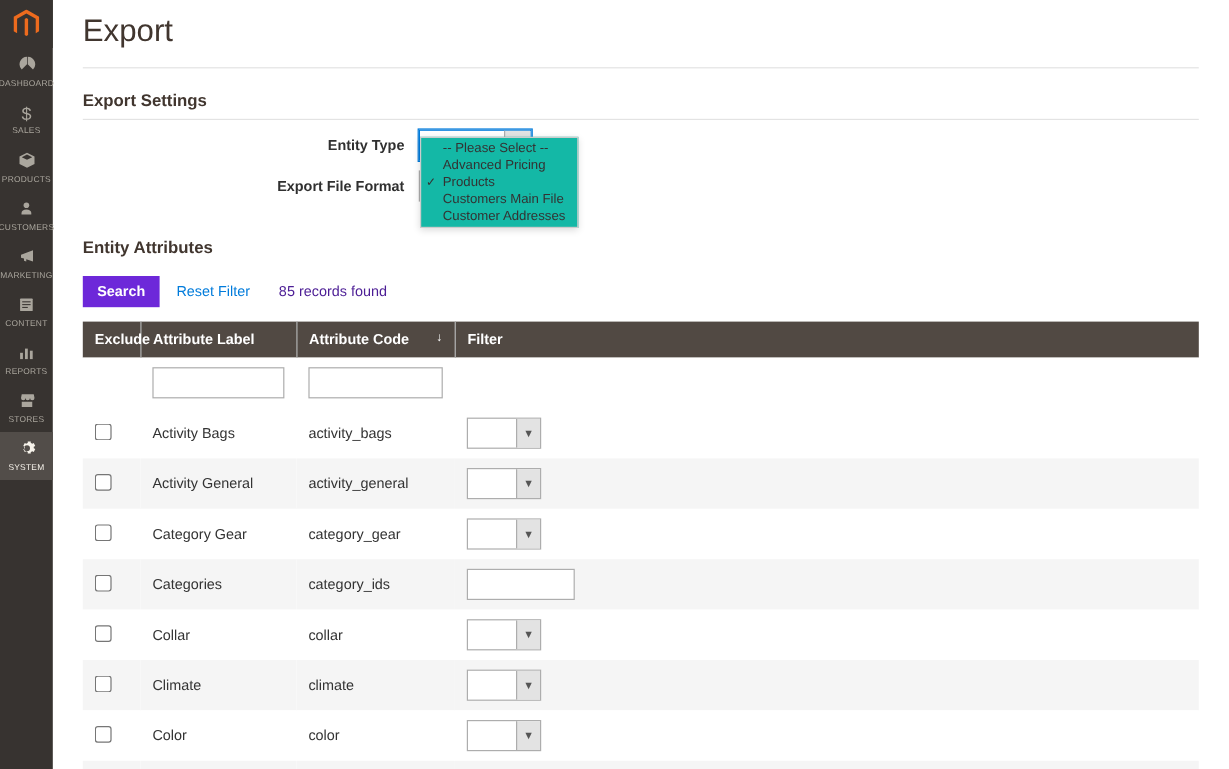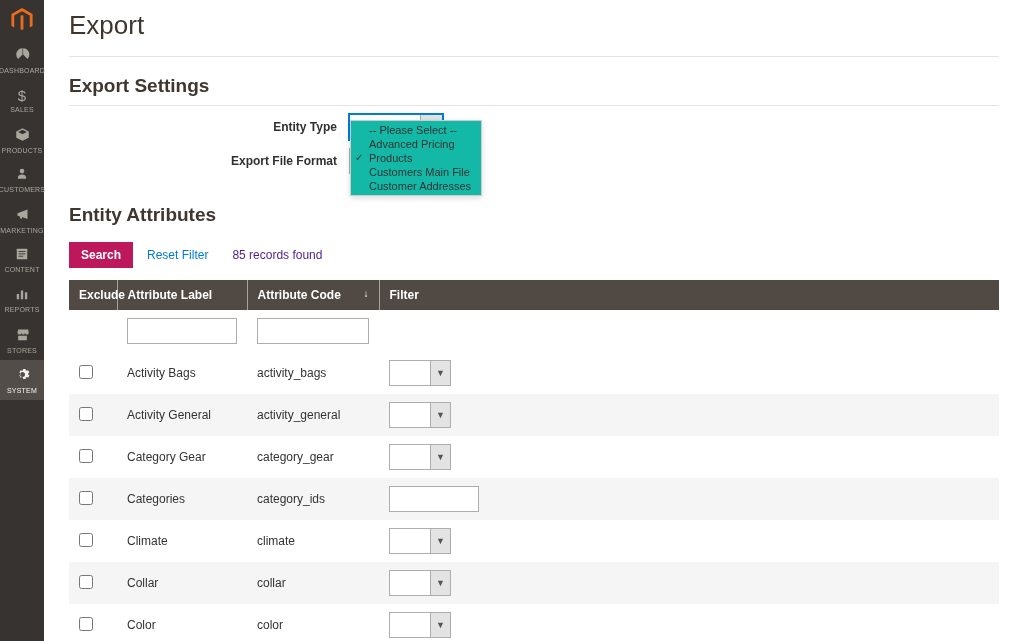"Export Settings" .section-title { font-size: 19px -> 14px }
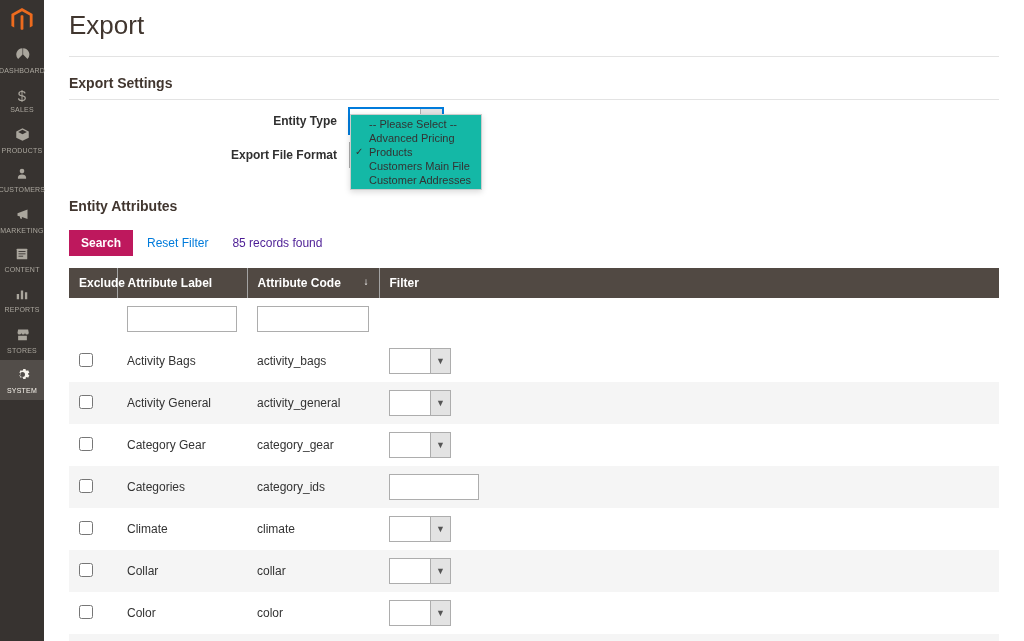"Search" .btn-search { background: #be185d -> #6d28d9 }
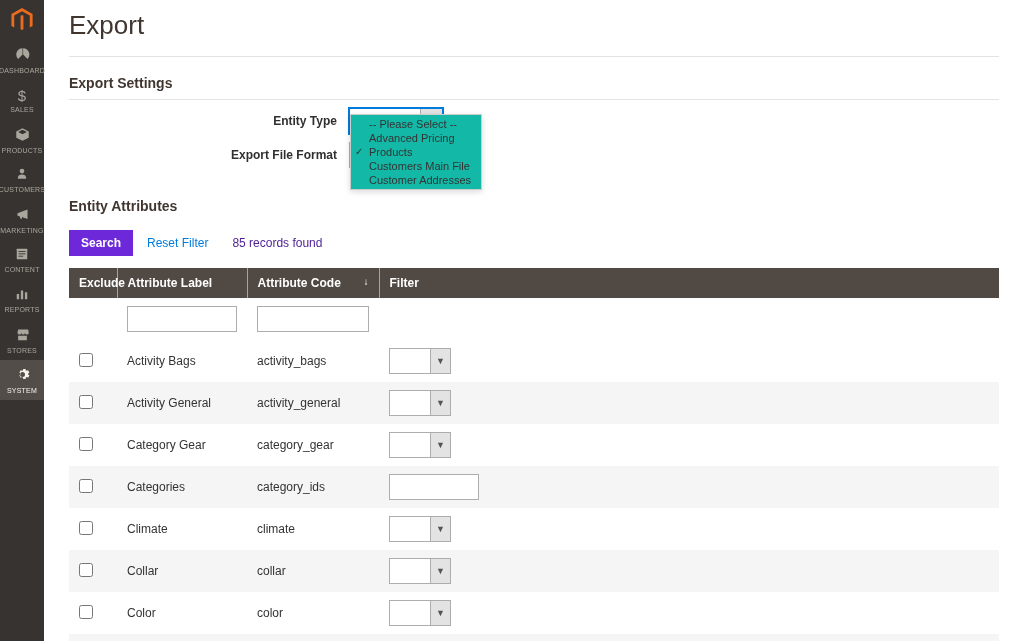"Climate" tr { order: before "Collar" -> after "Collar" }
